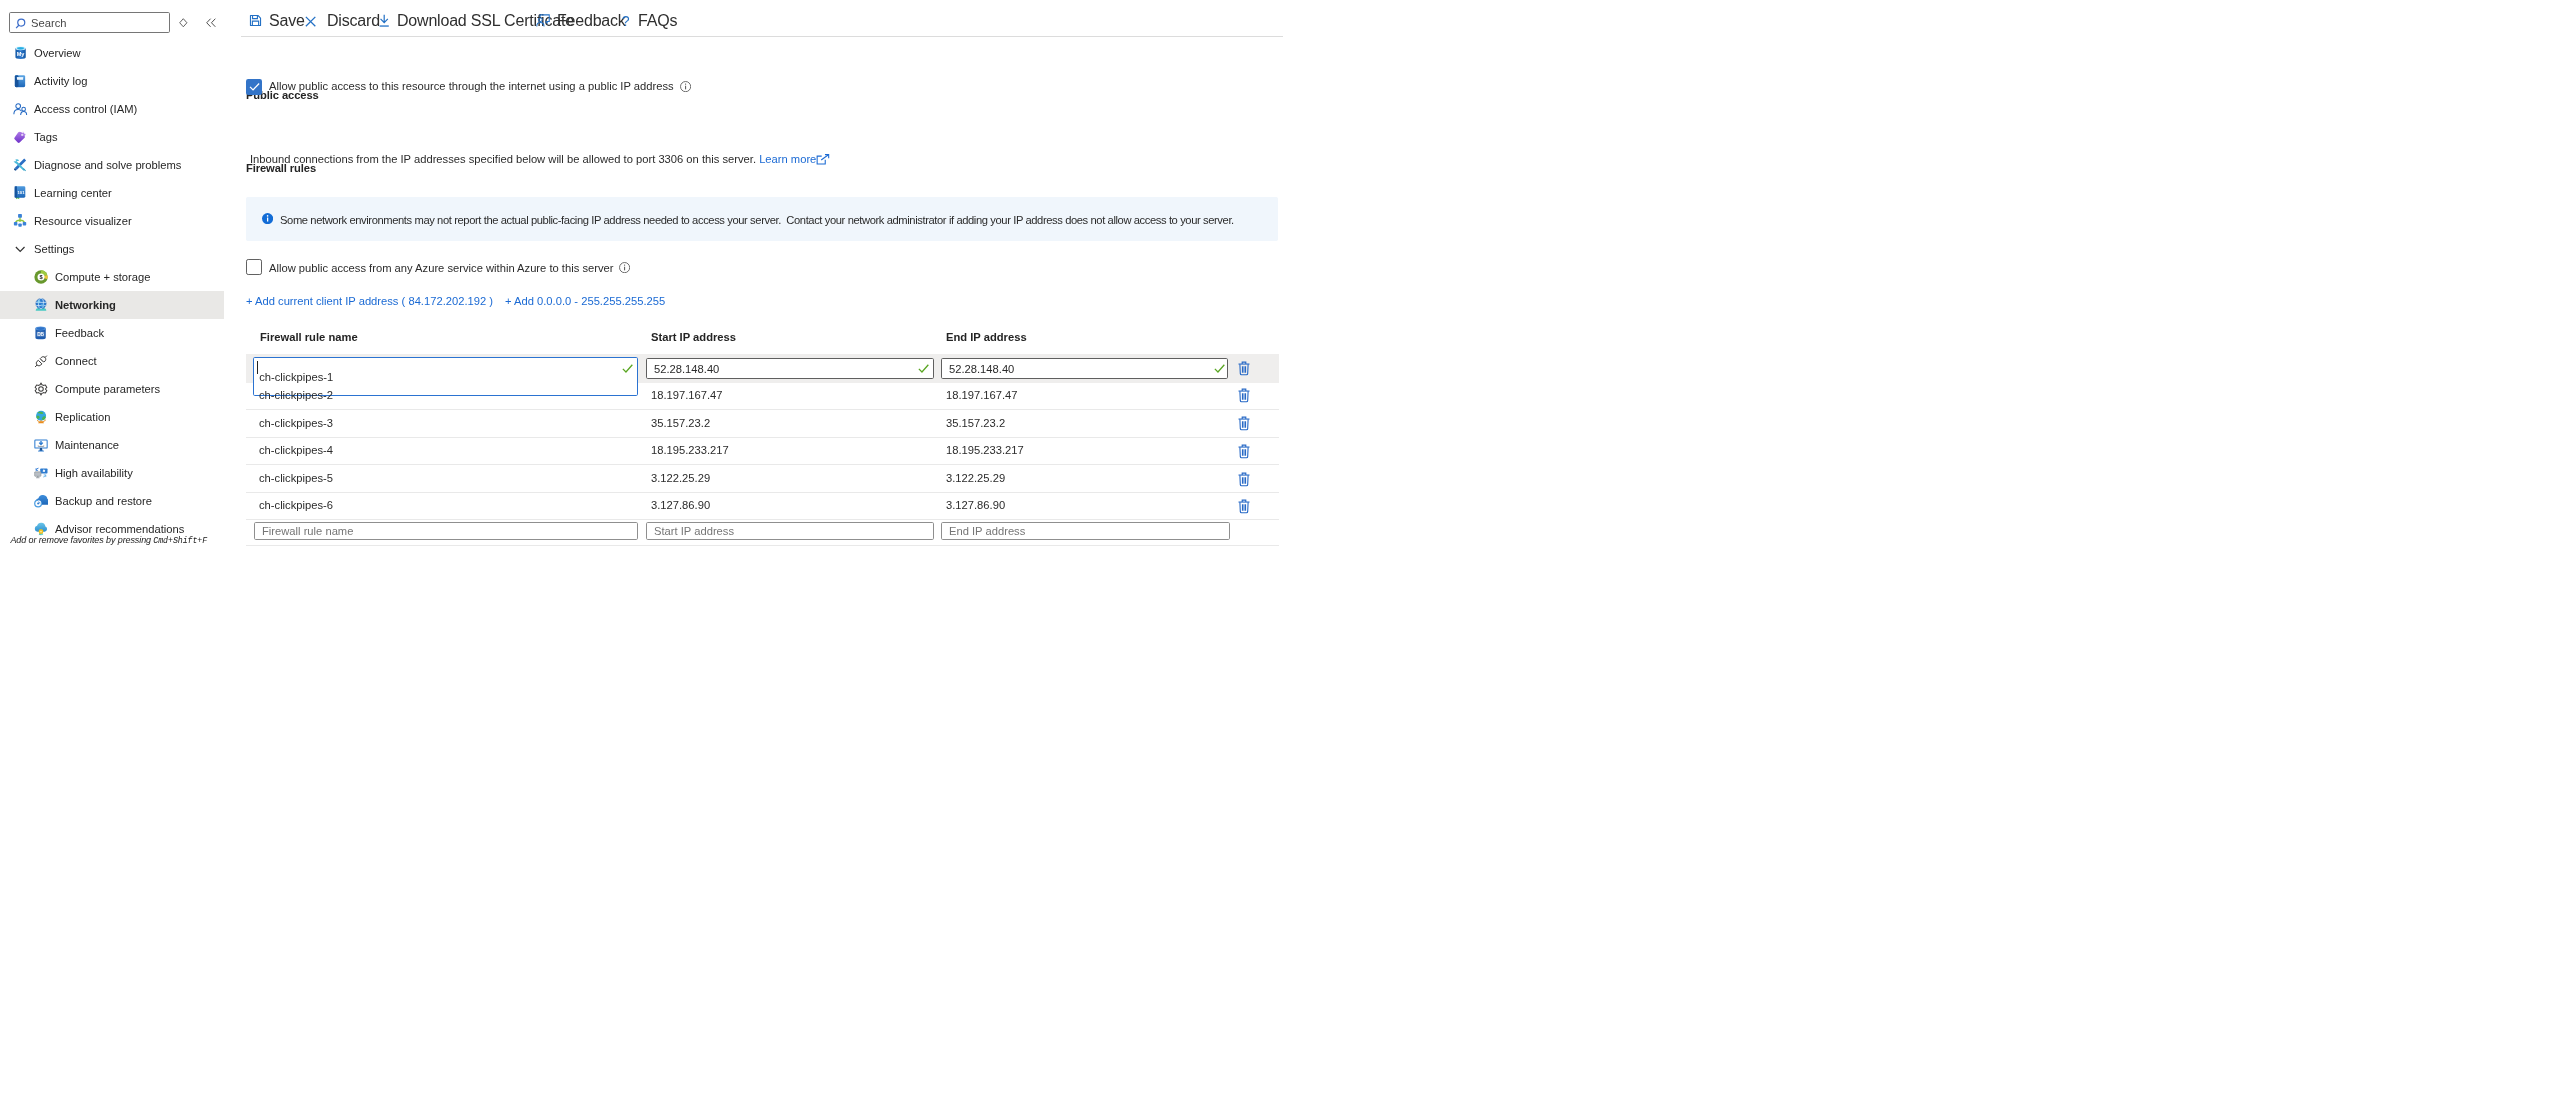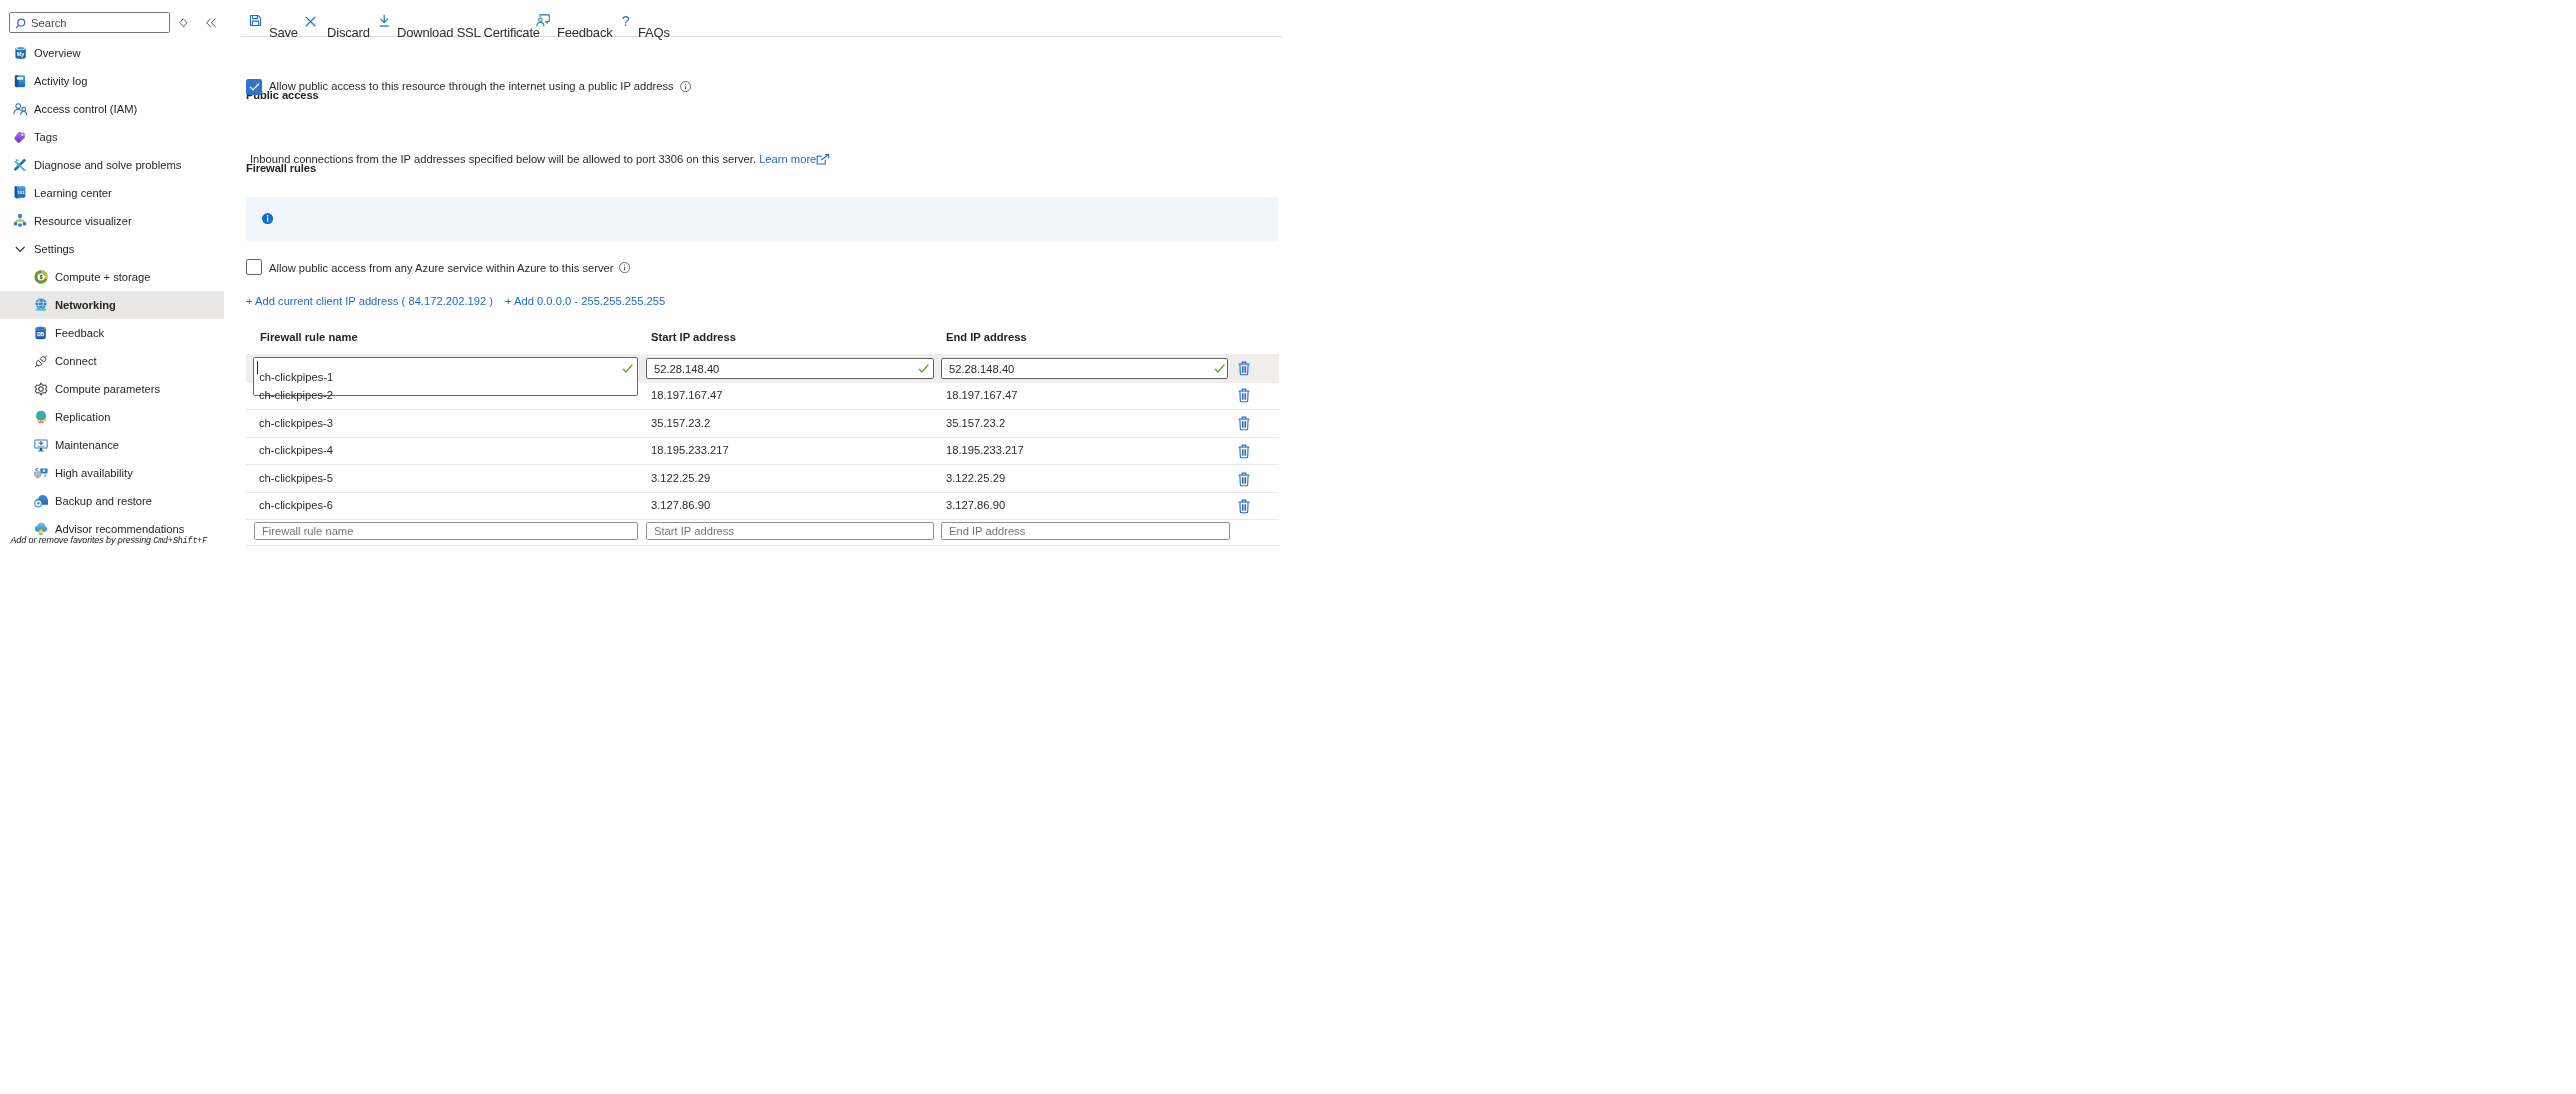"Save" .tbitem { font-size: 13px -> 16px; top: 12px -> 0 }
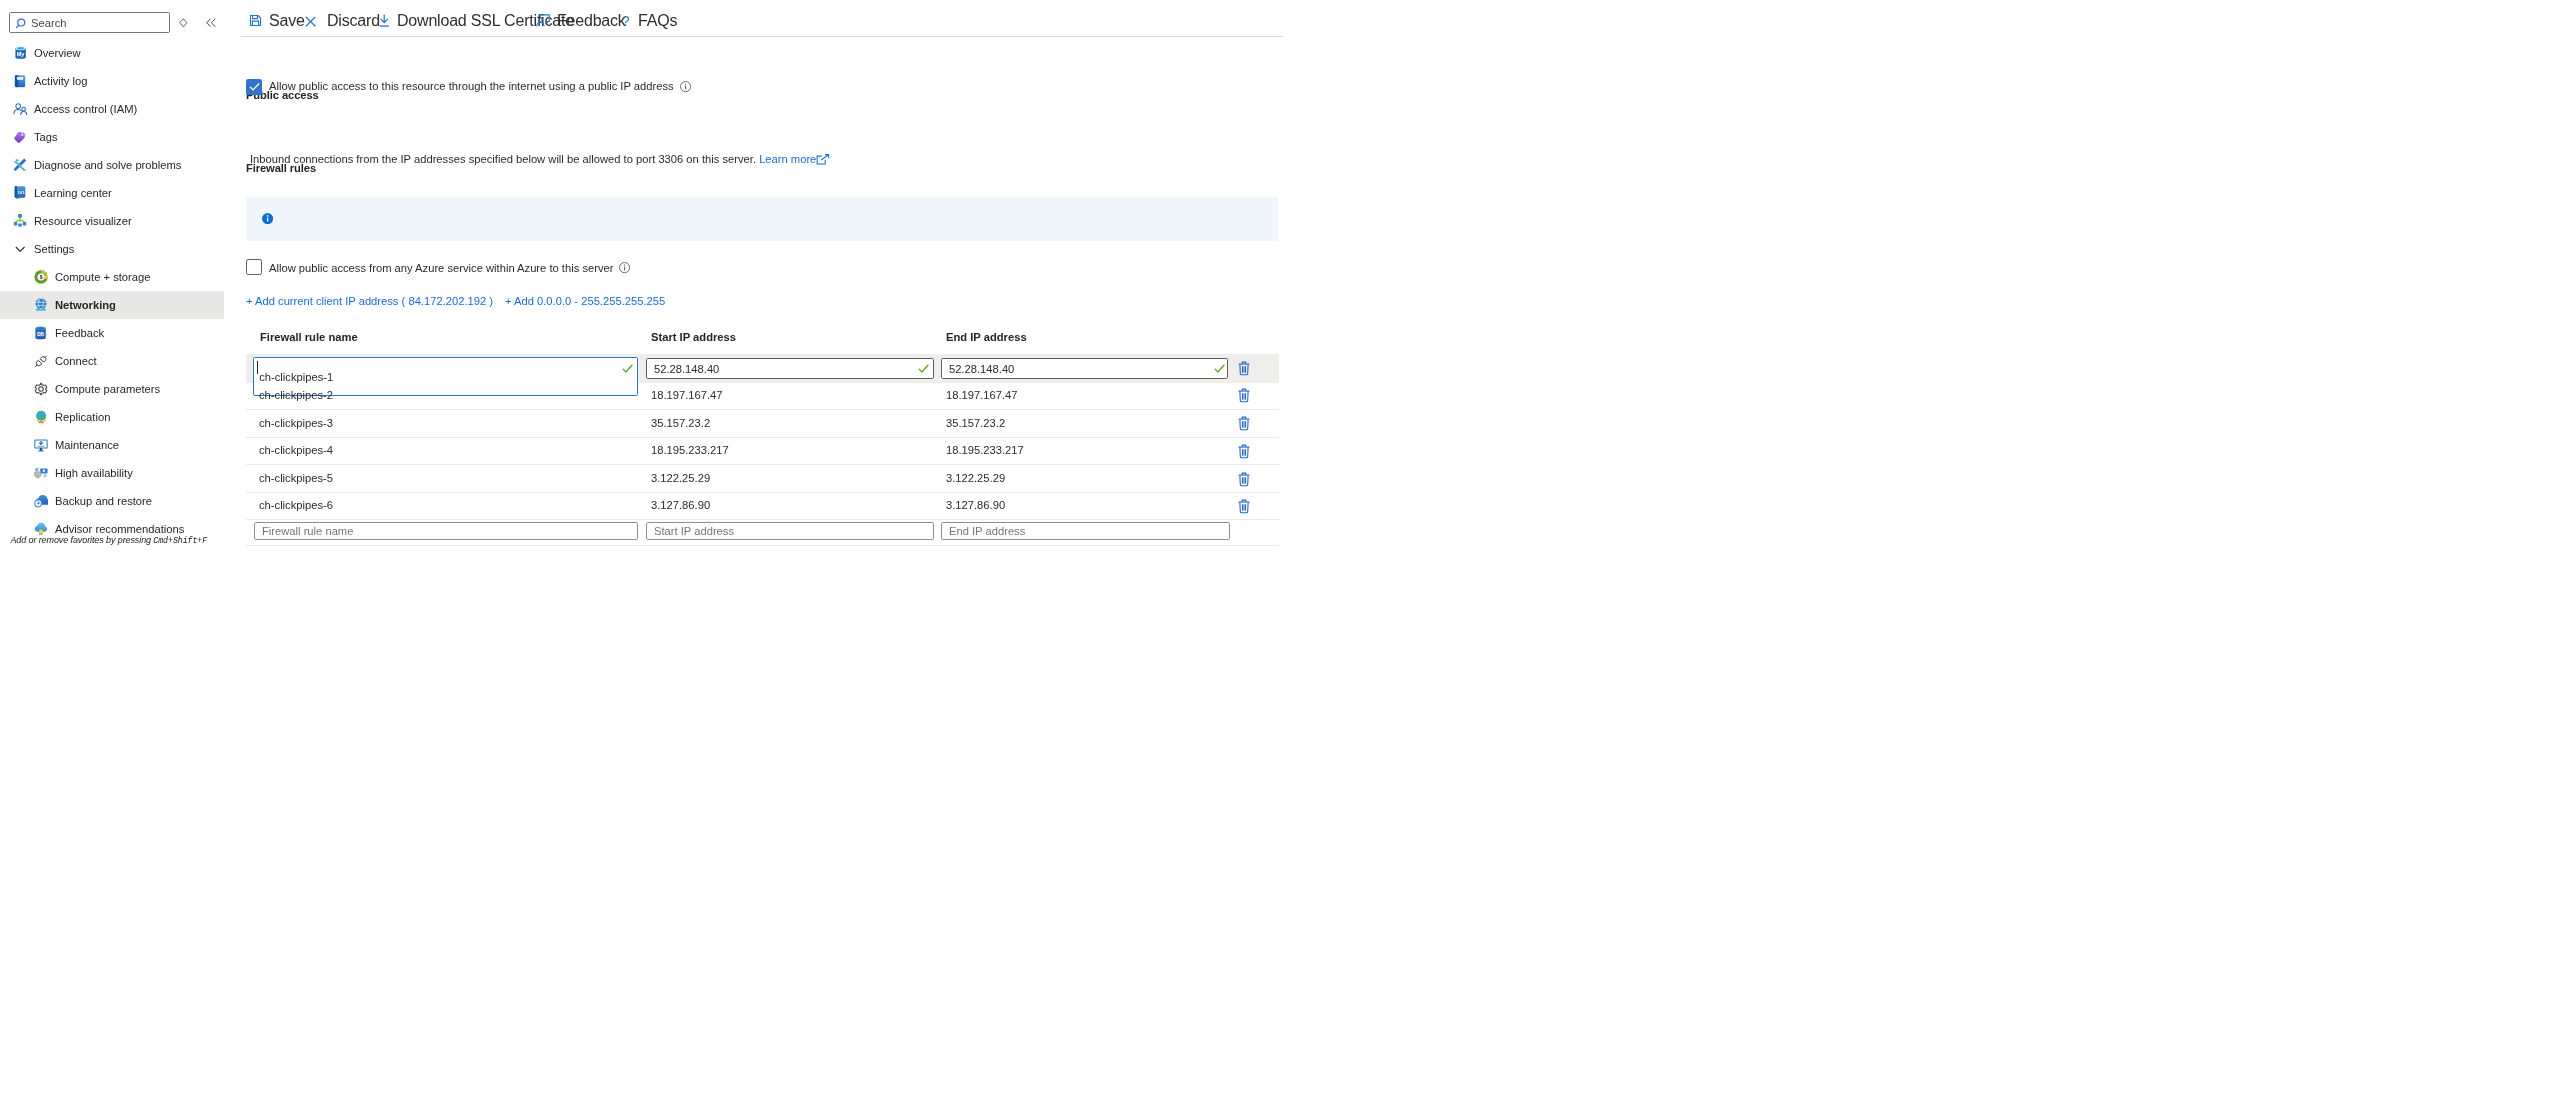"Some network environments may not" div.body13 { html: none -> <div>Some network environments may not report the actual public-facing IP address needed to access your server.&nbsp; Contact your network administrator if adding your IP address does not allow access to your server.</div> }
